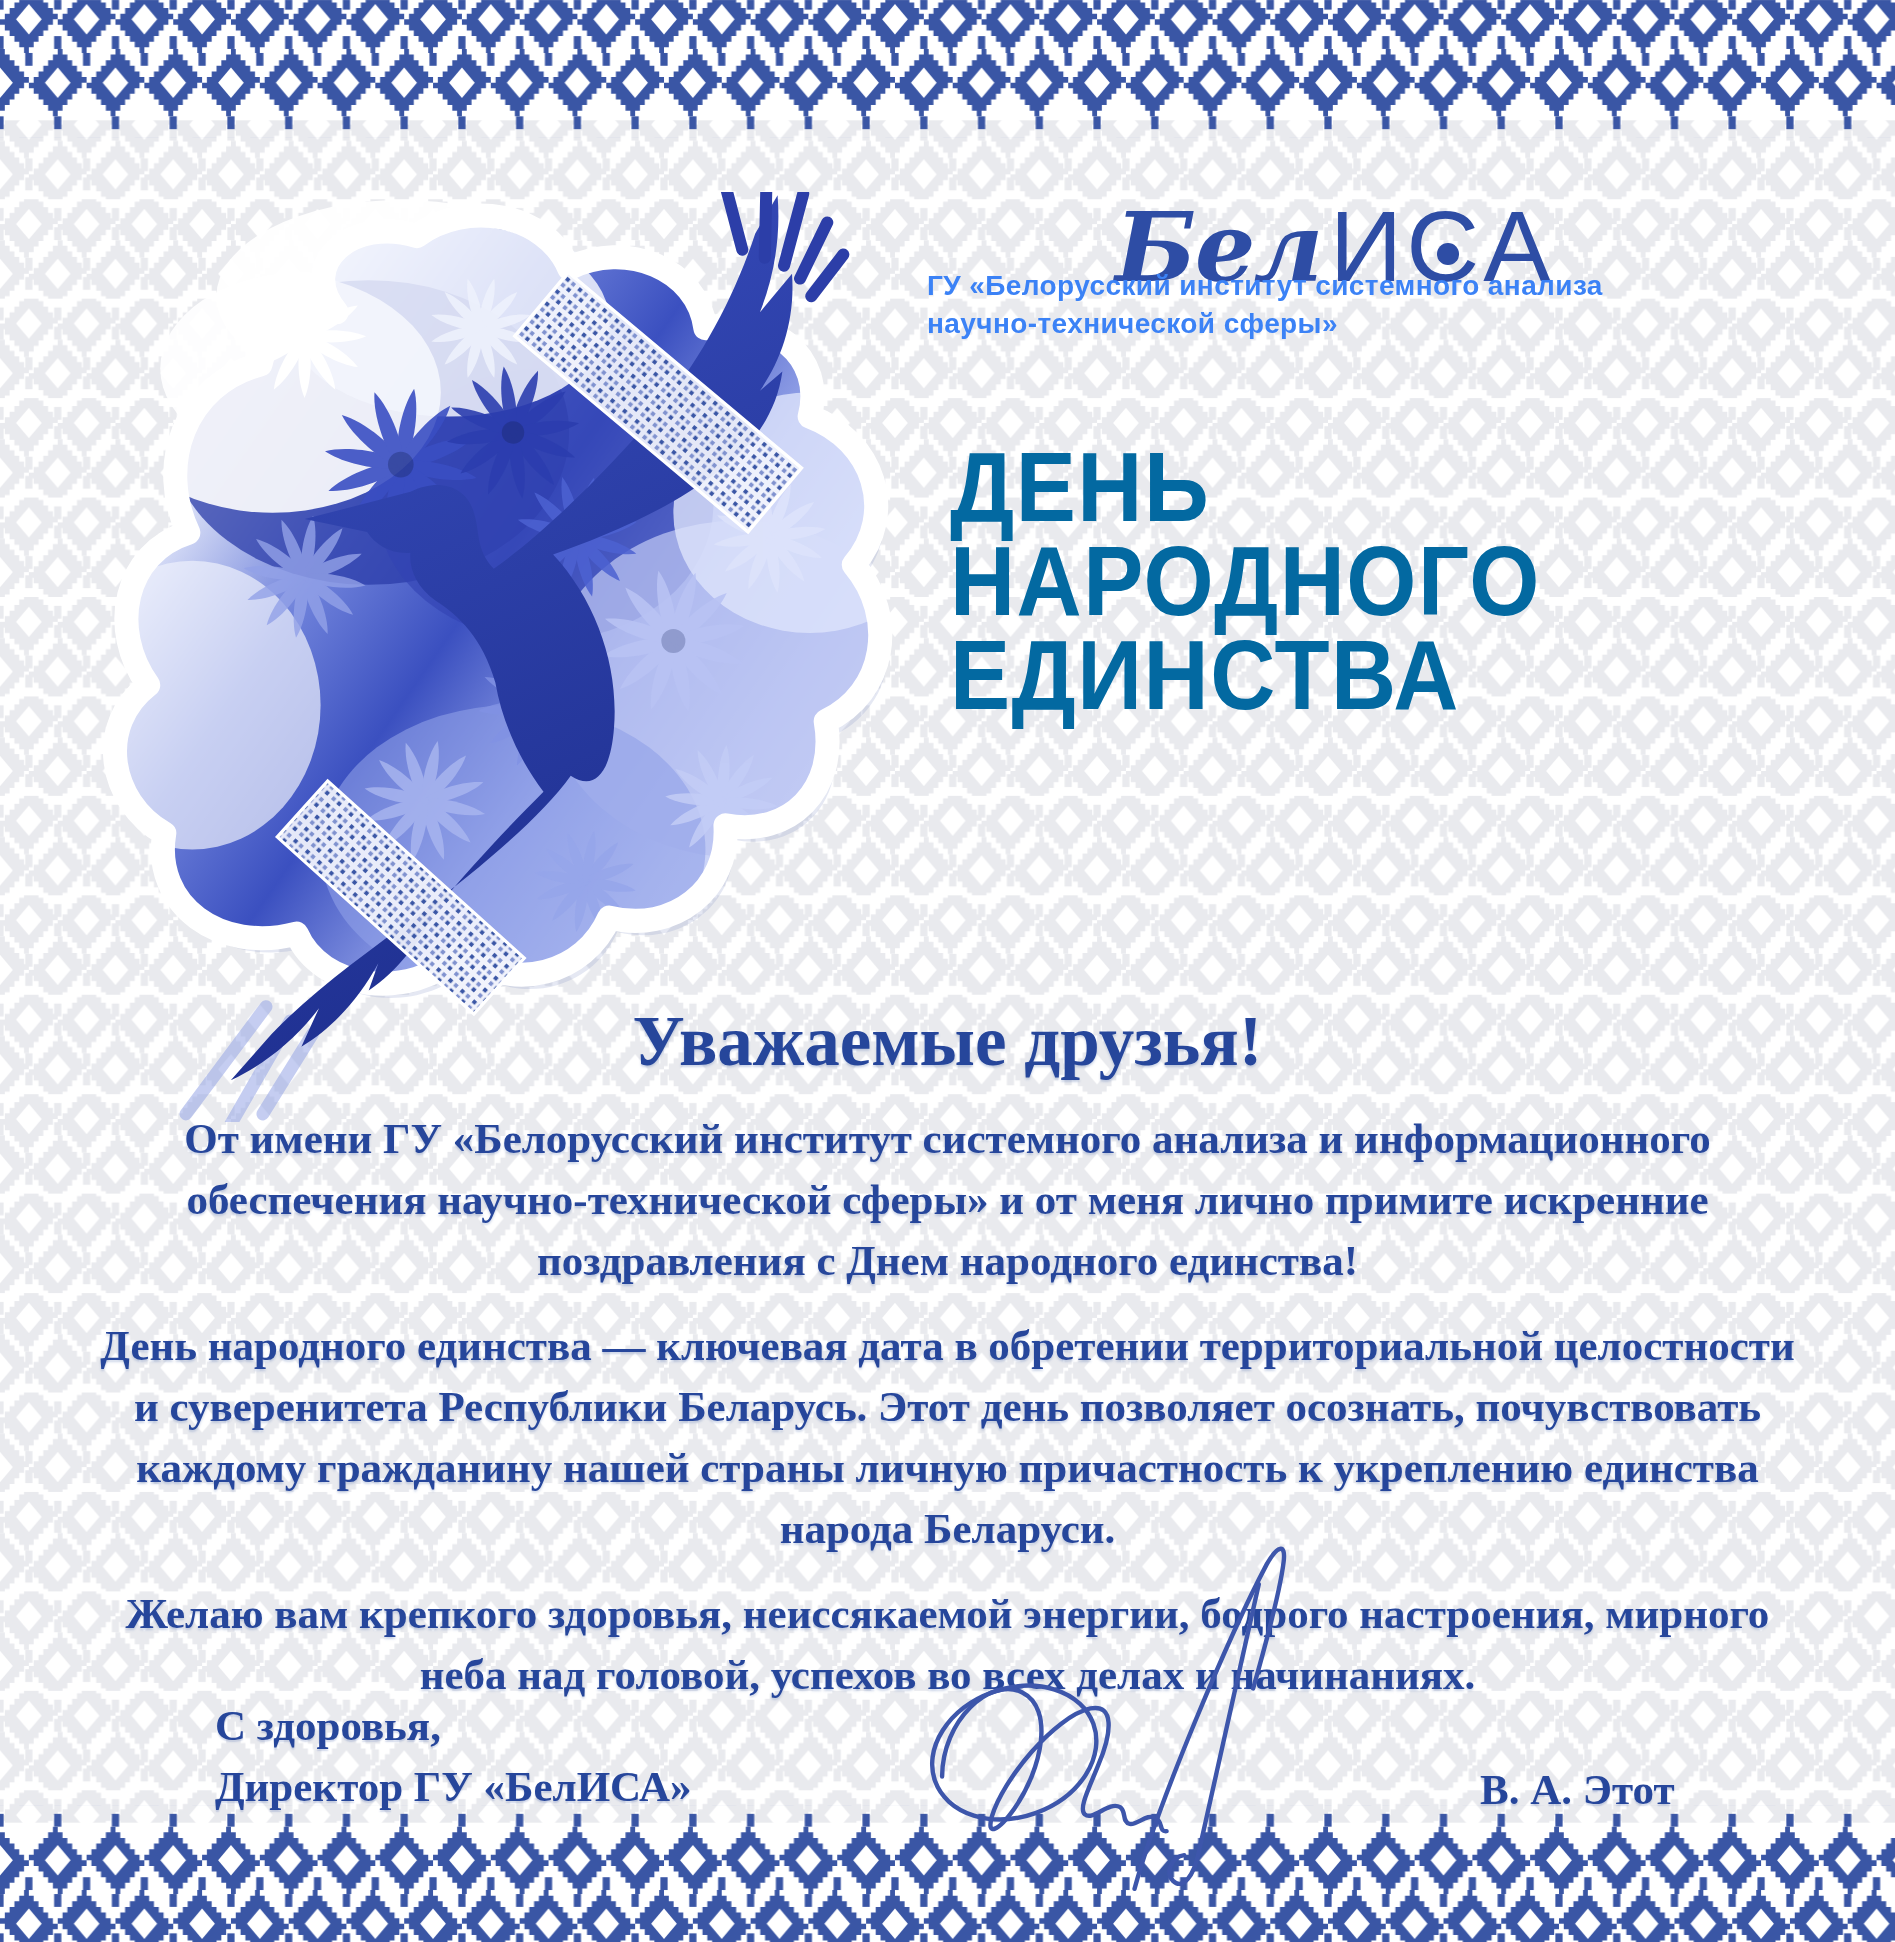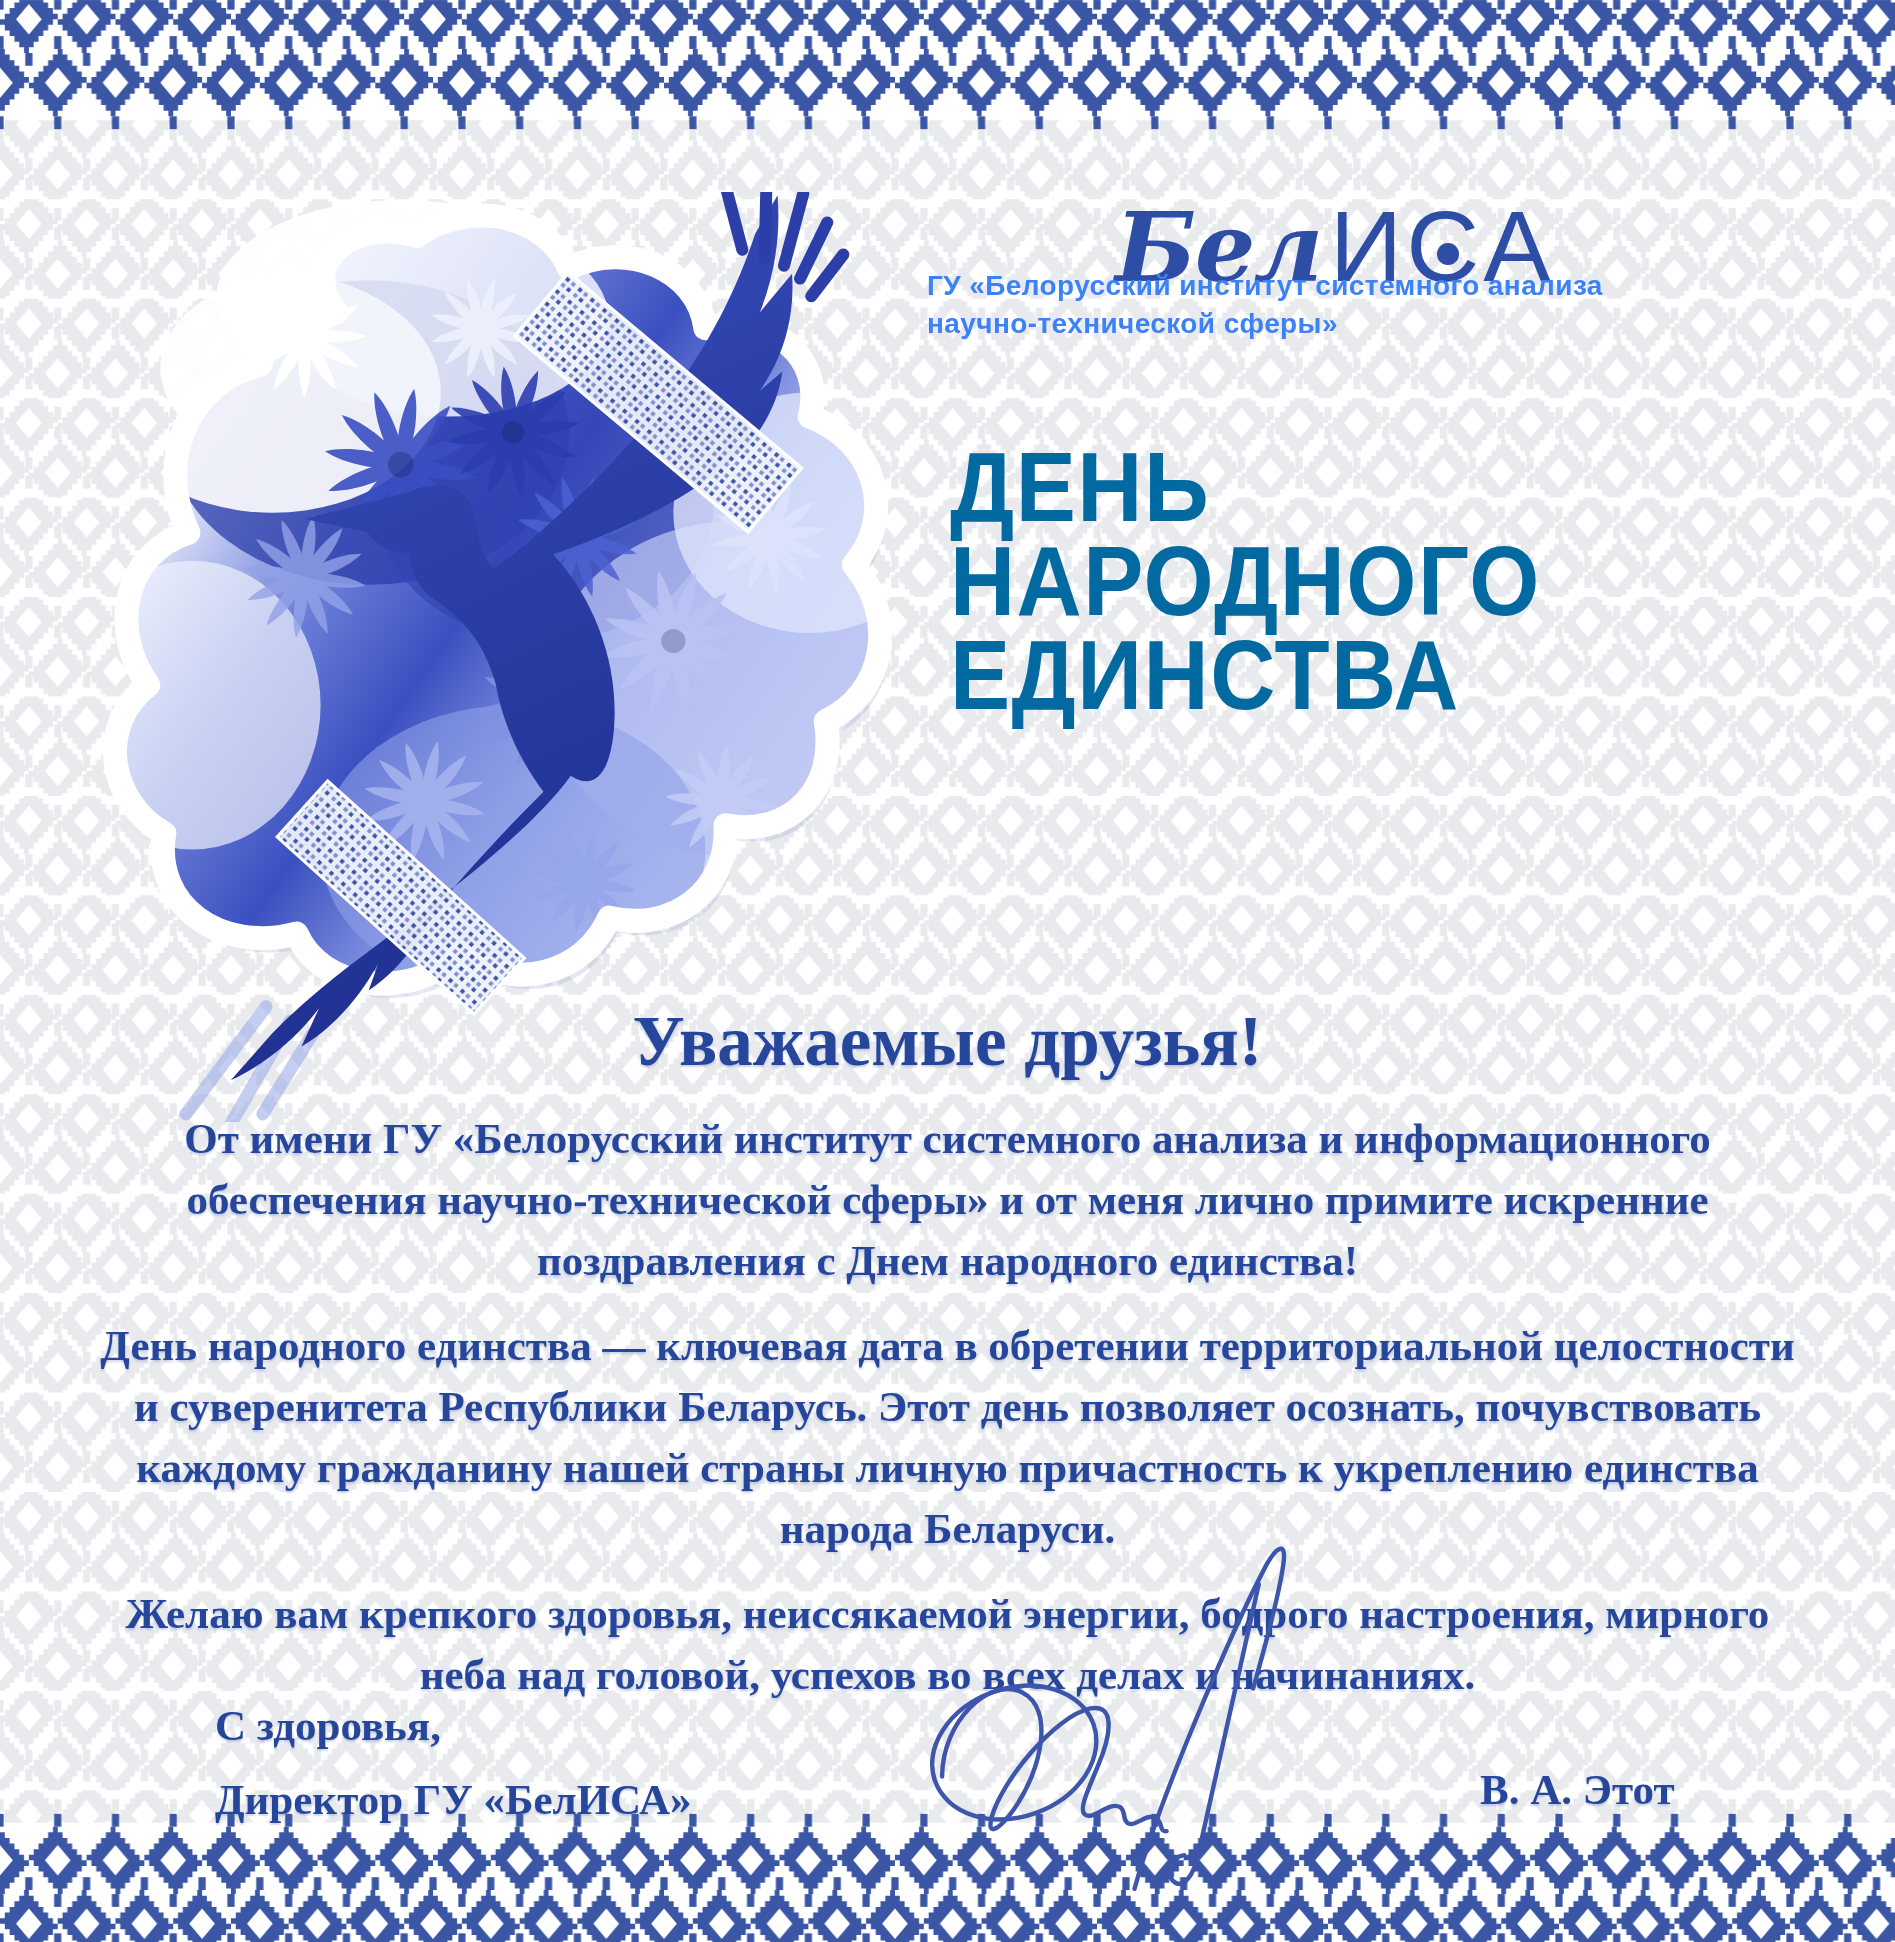"Директор ГУ «БелИСА»" .signoff .pos { margin-top: 16px -> 3px }
